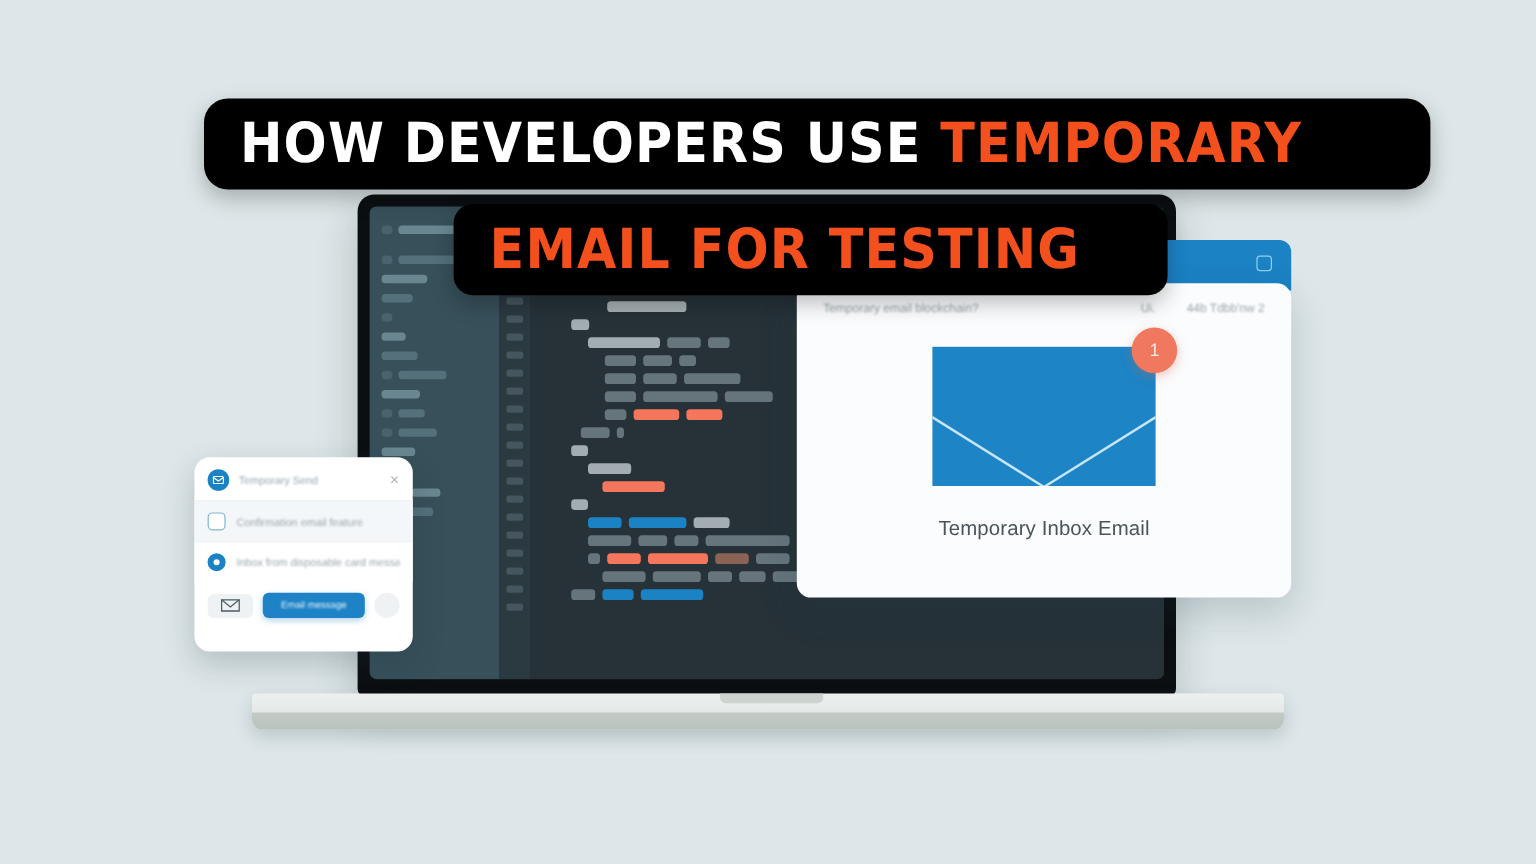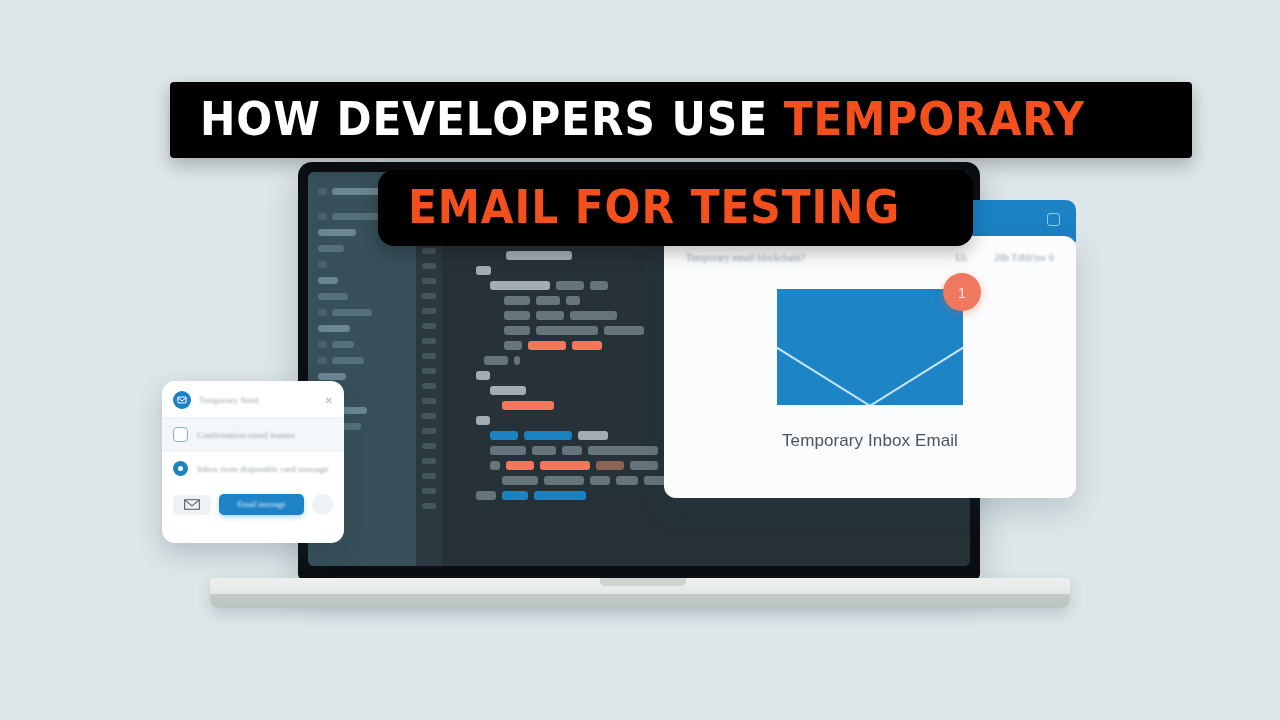"HOW DEVELOPERS USE TEMPORARY" .band { border-radius: 4px -> 20px }
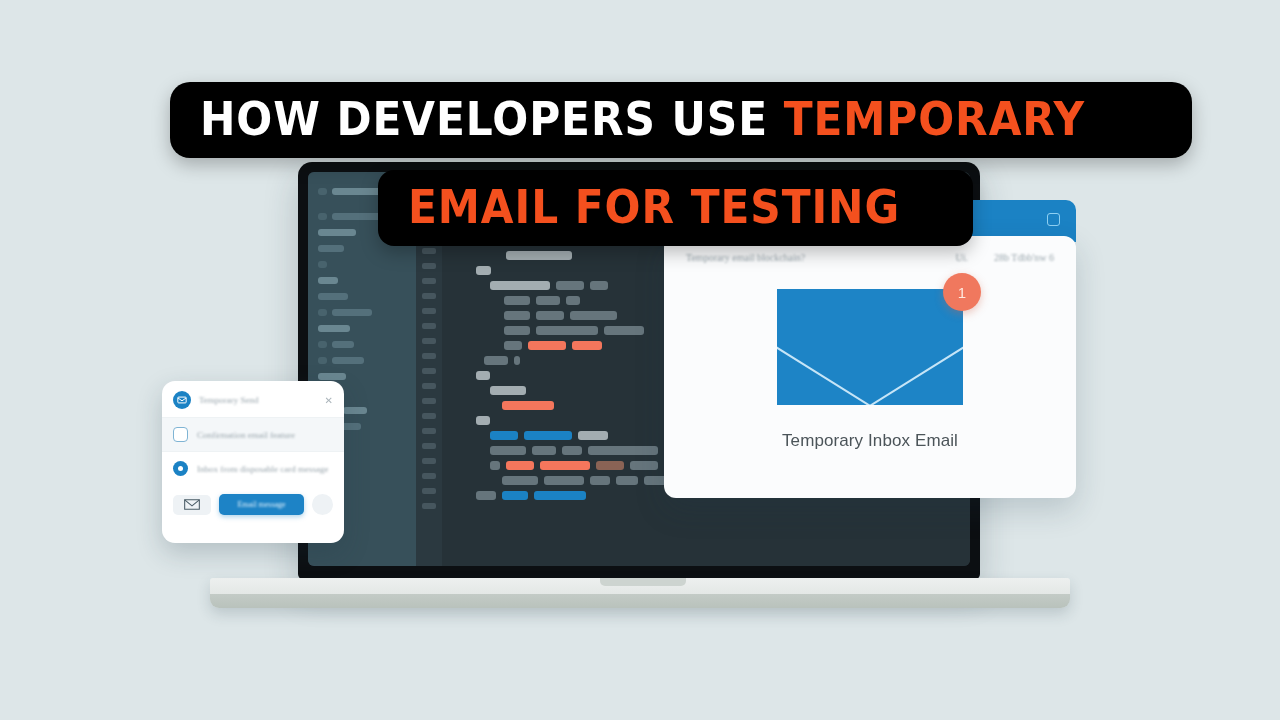"Temporary email blockchain?" .blurtext { font-family: Liberation Serif, serif -> none }
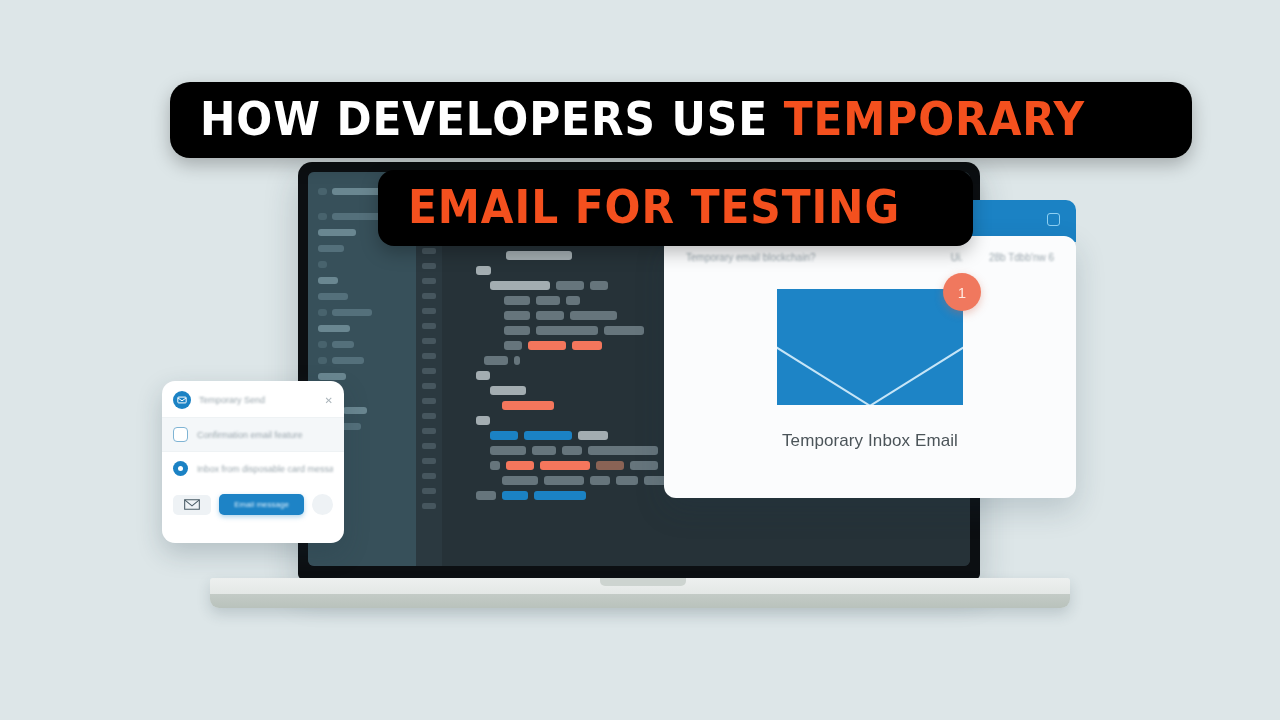"28b Tdbb'nw 6" span.blurtext { text: 28b Tdbb'nw 6 -> 44b Tdbb'nw 2 }
